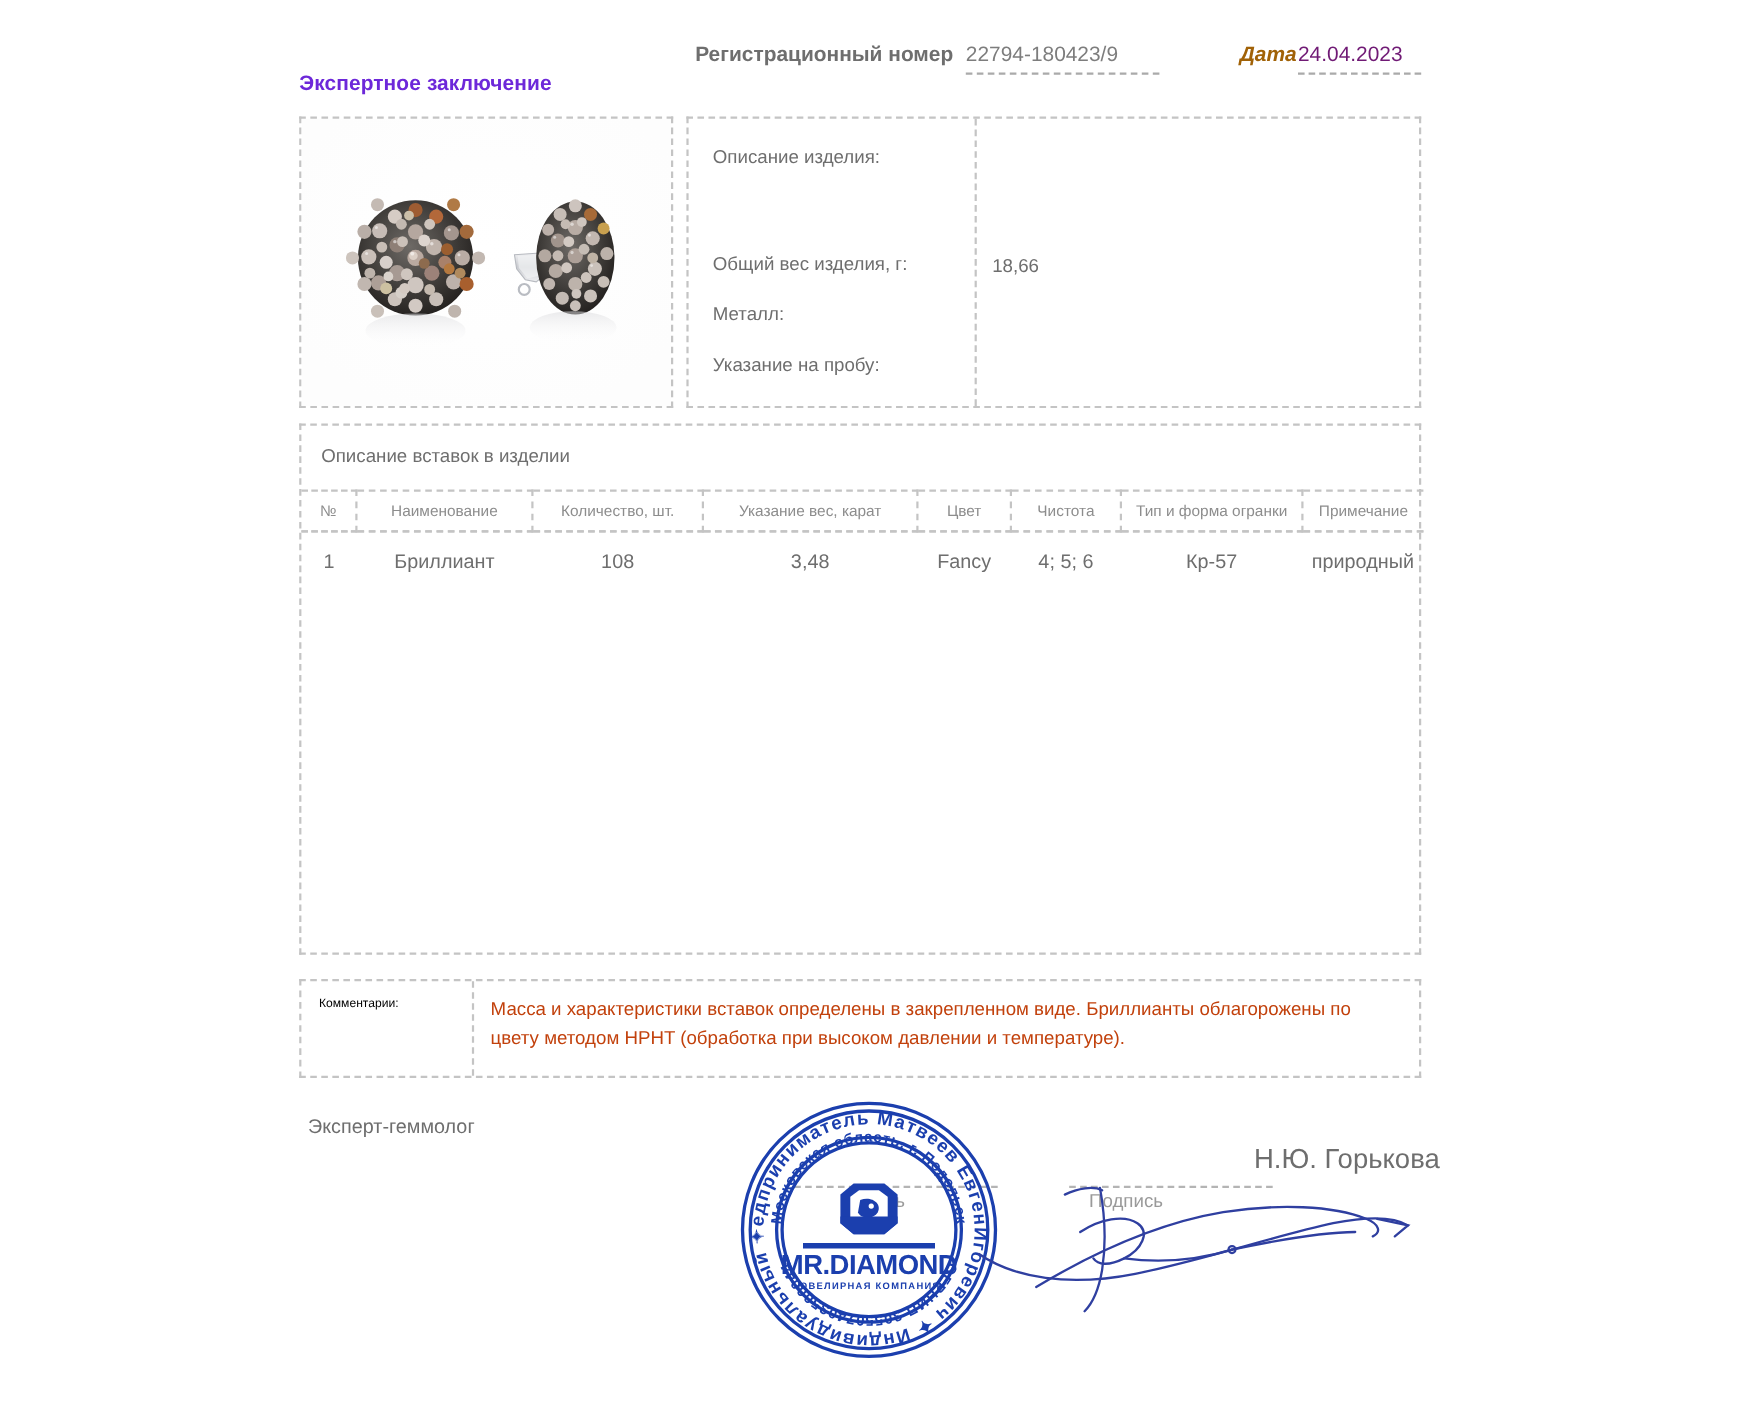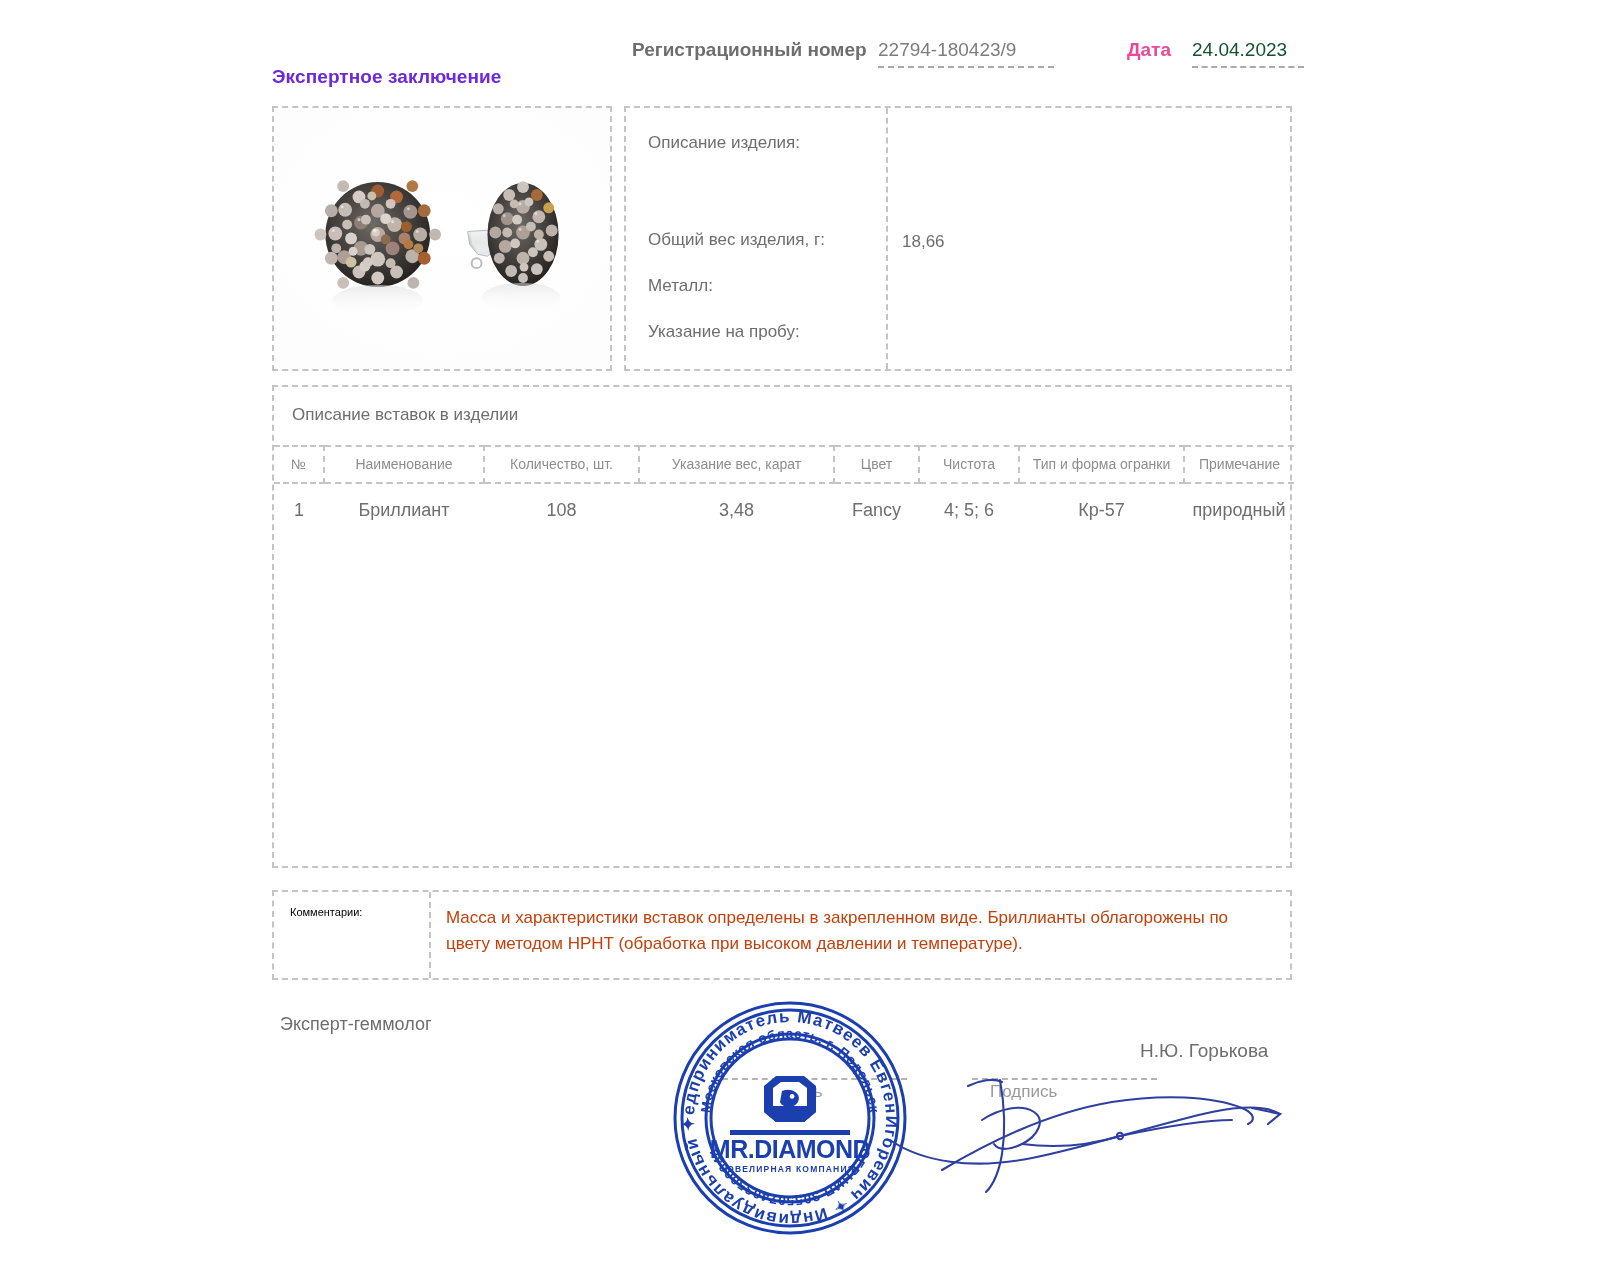"Дата" .hdr-date-label { color: #ec4899 -> #a16207; font-style: none -> italic }
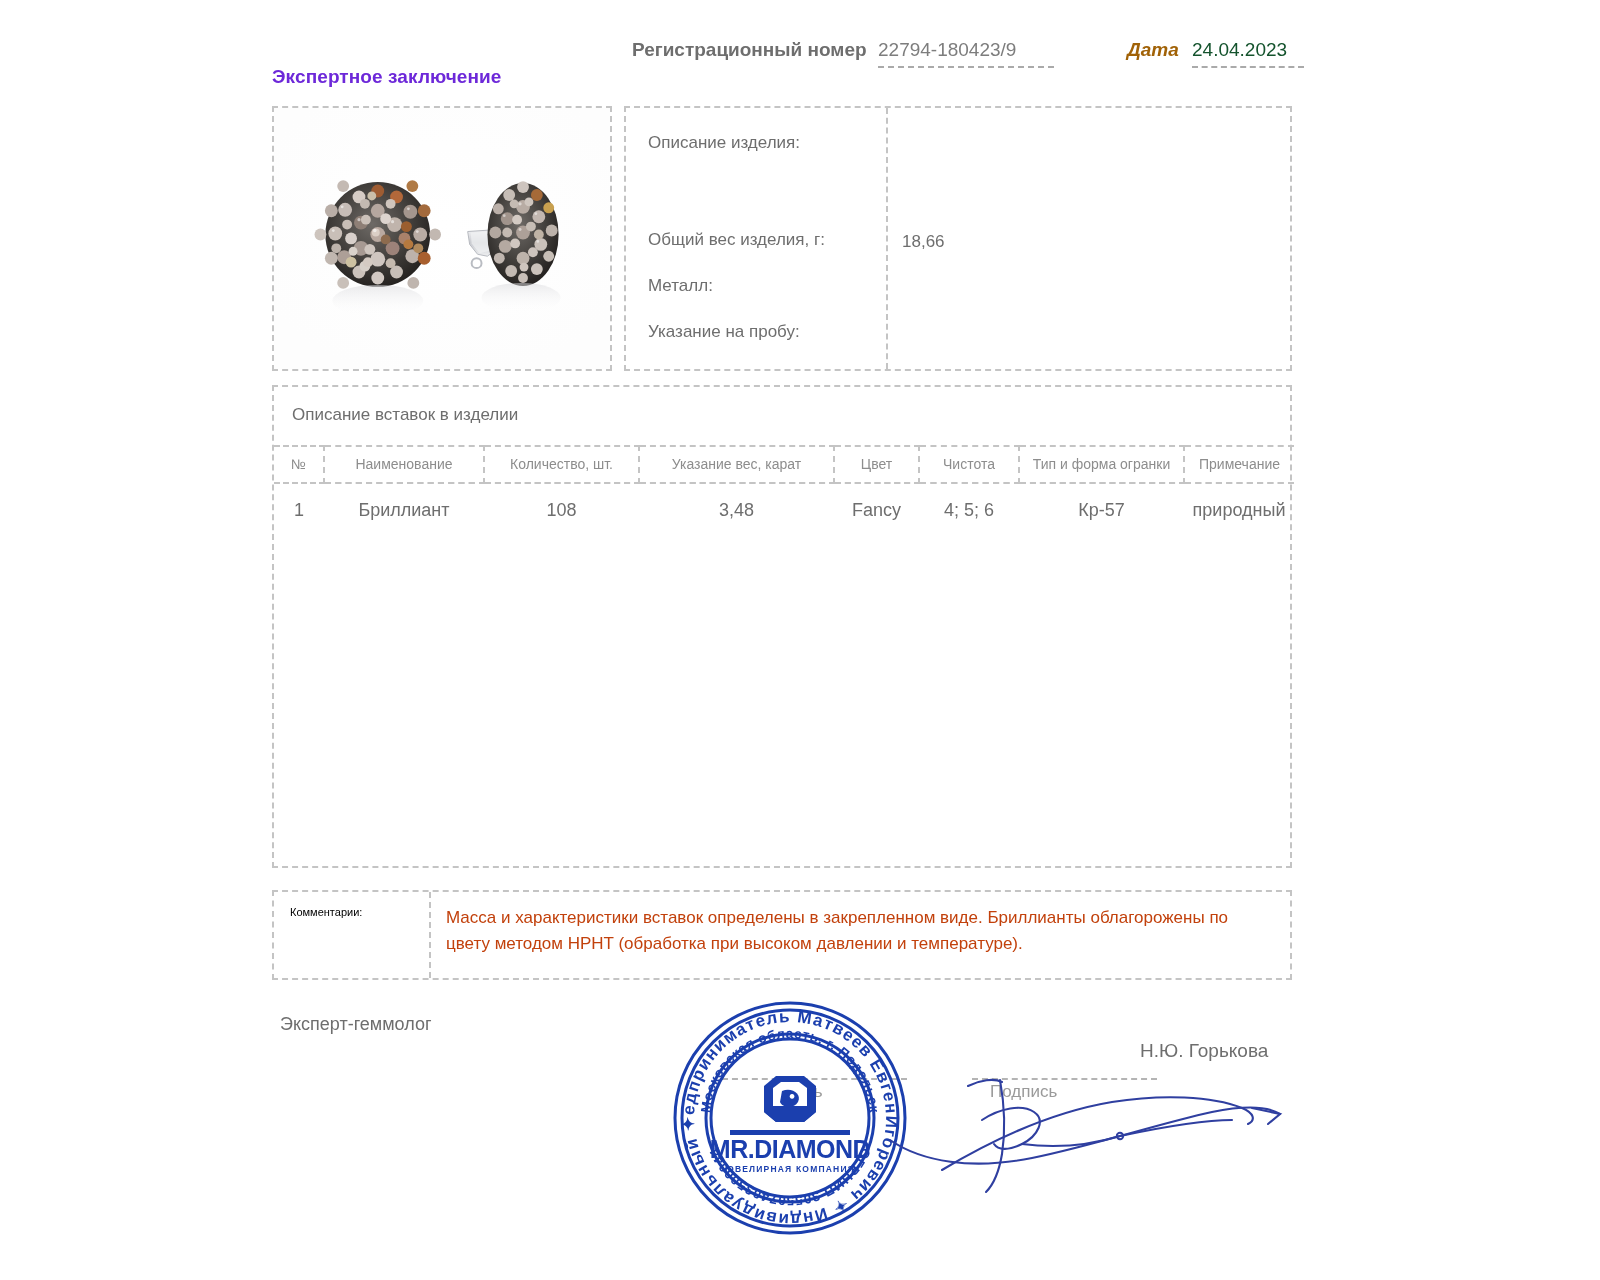"24.04.2023" .hdr-date-value { color: #14532d -> #701a75; margin-left: 12px -> none }
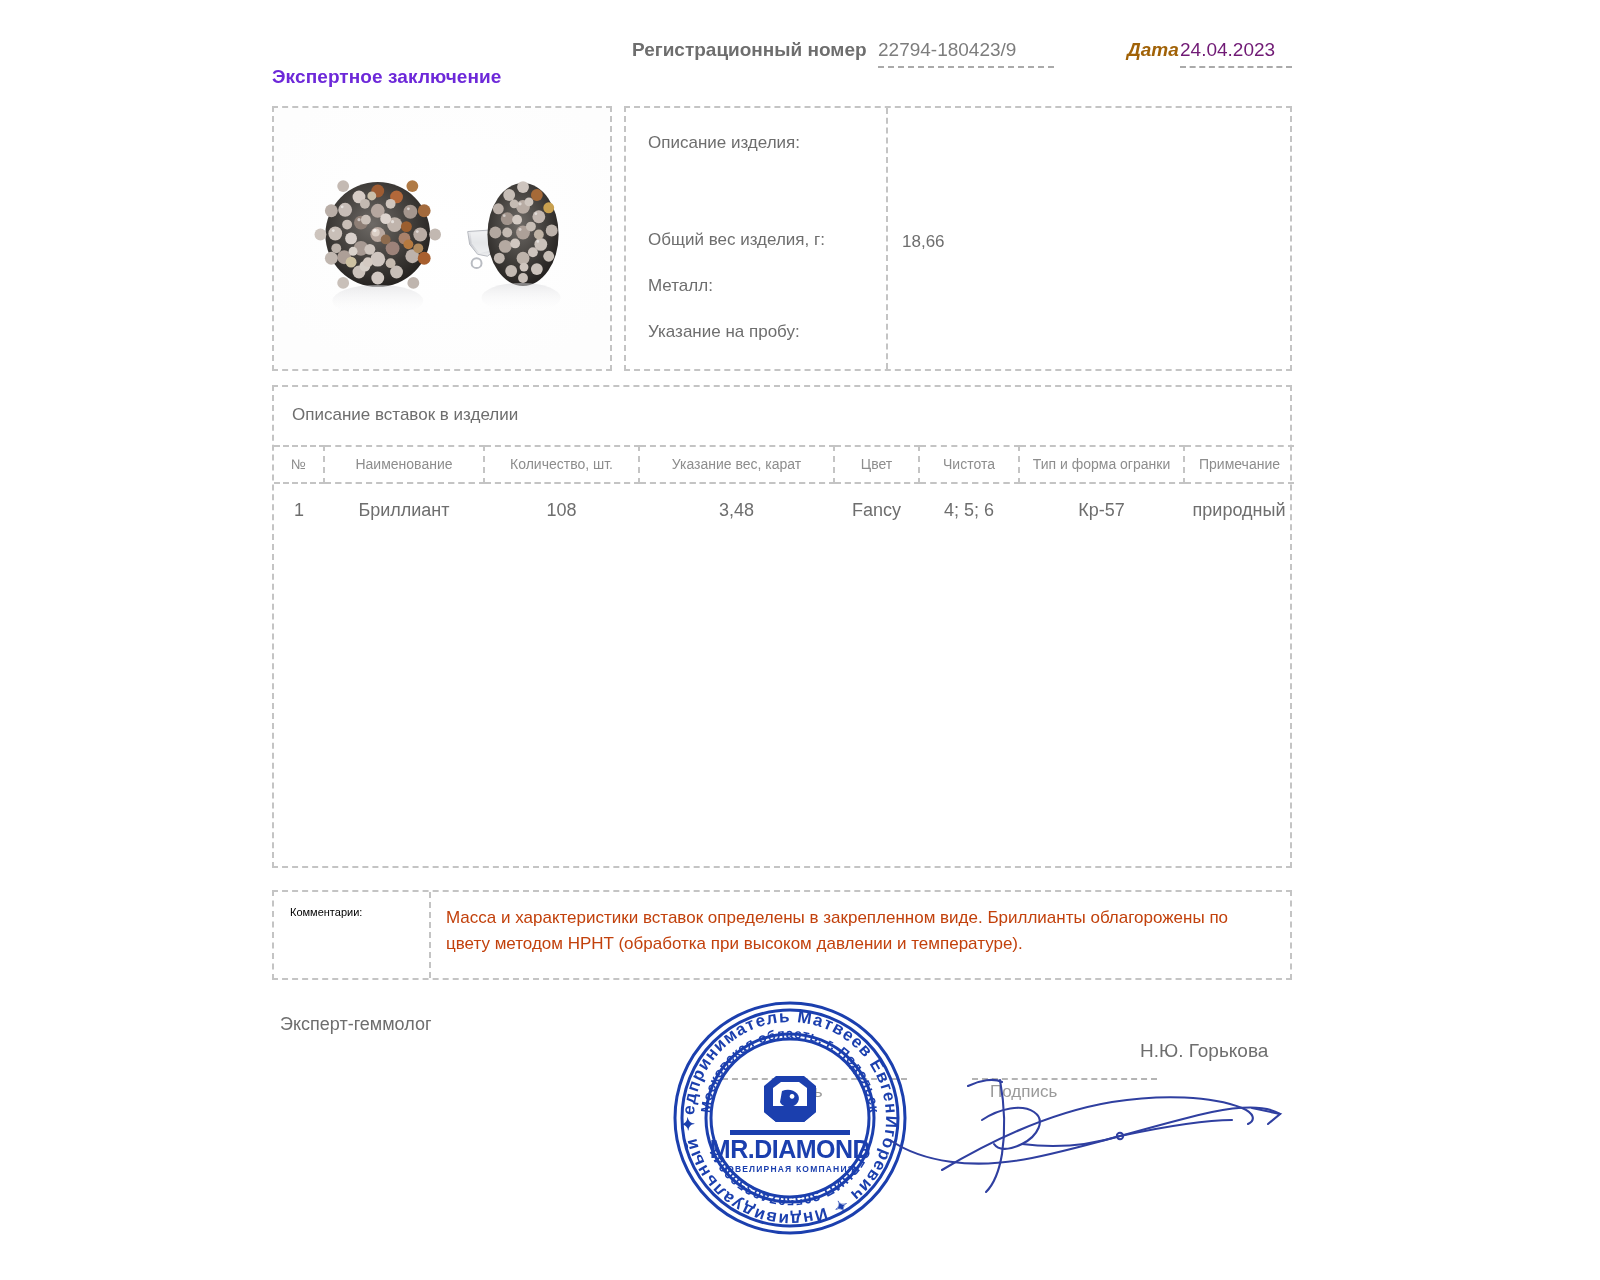"Н.Ю. Горькова" .sign-name { font-size: 19px -> 25px }
